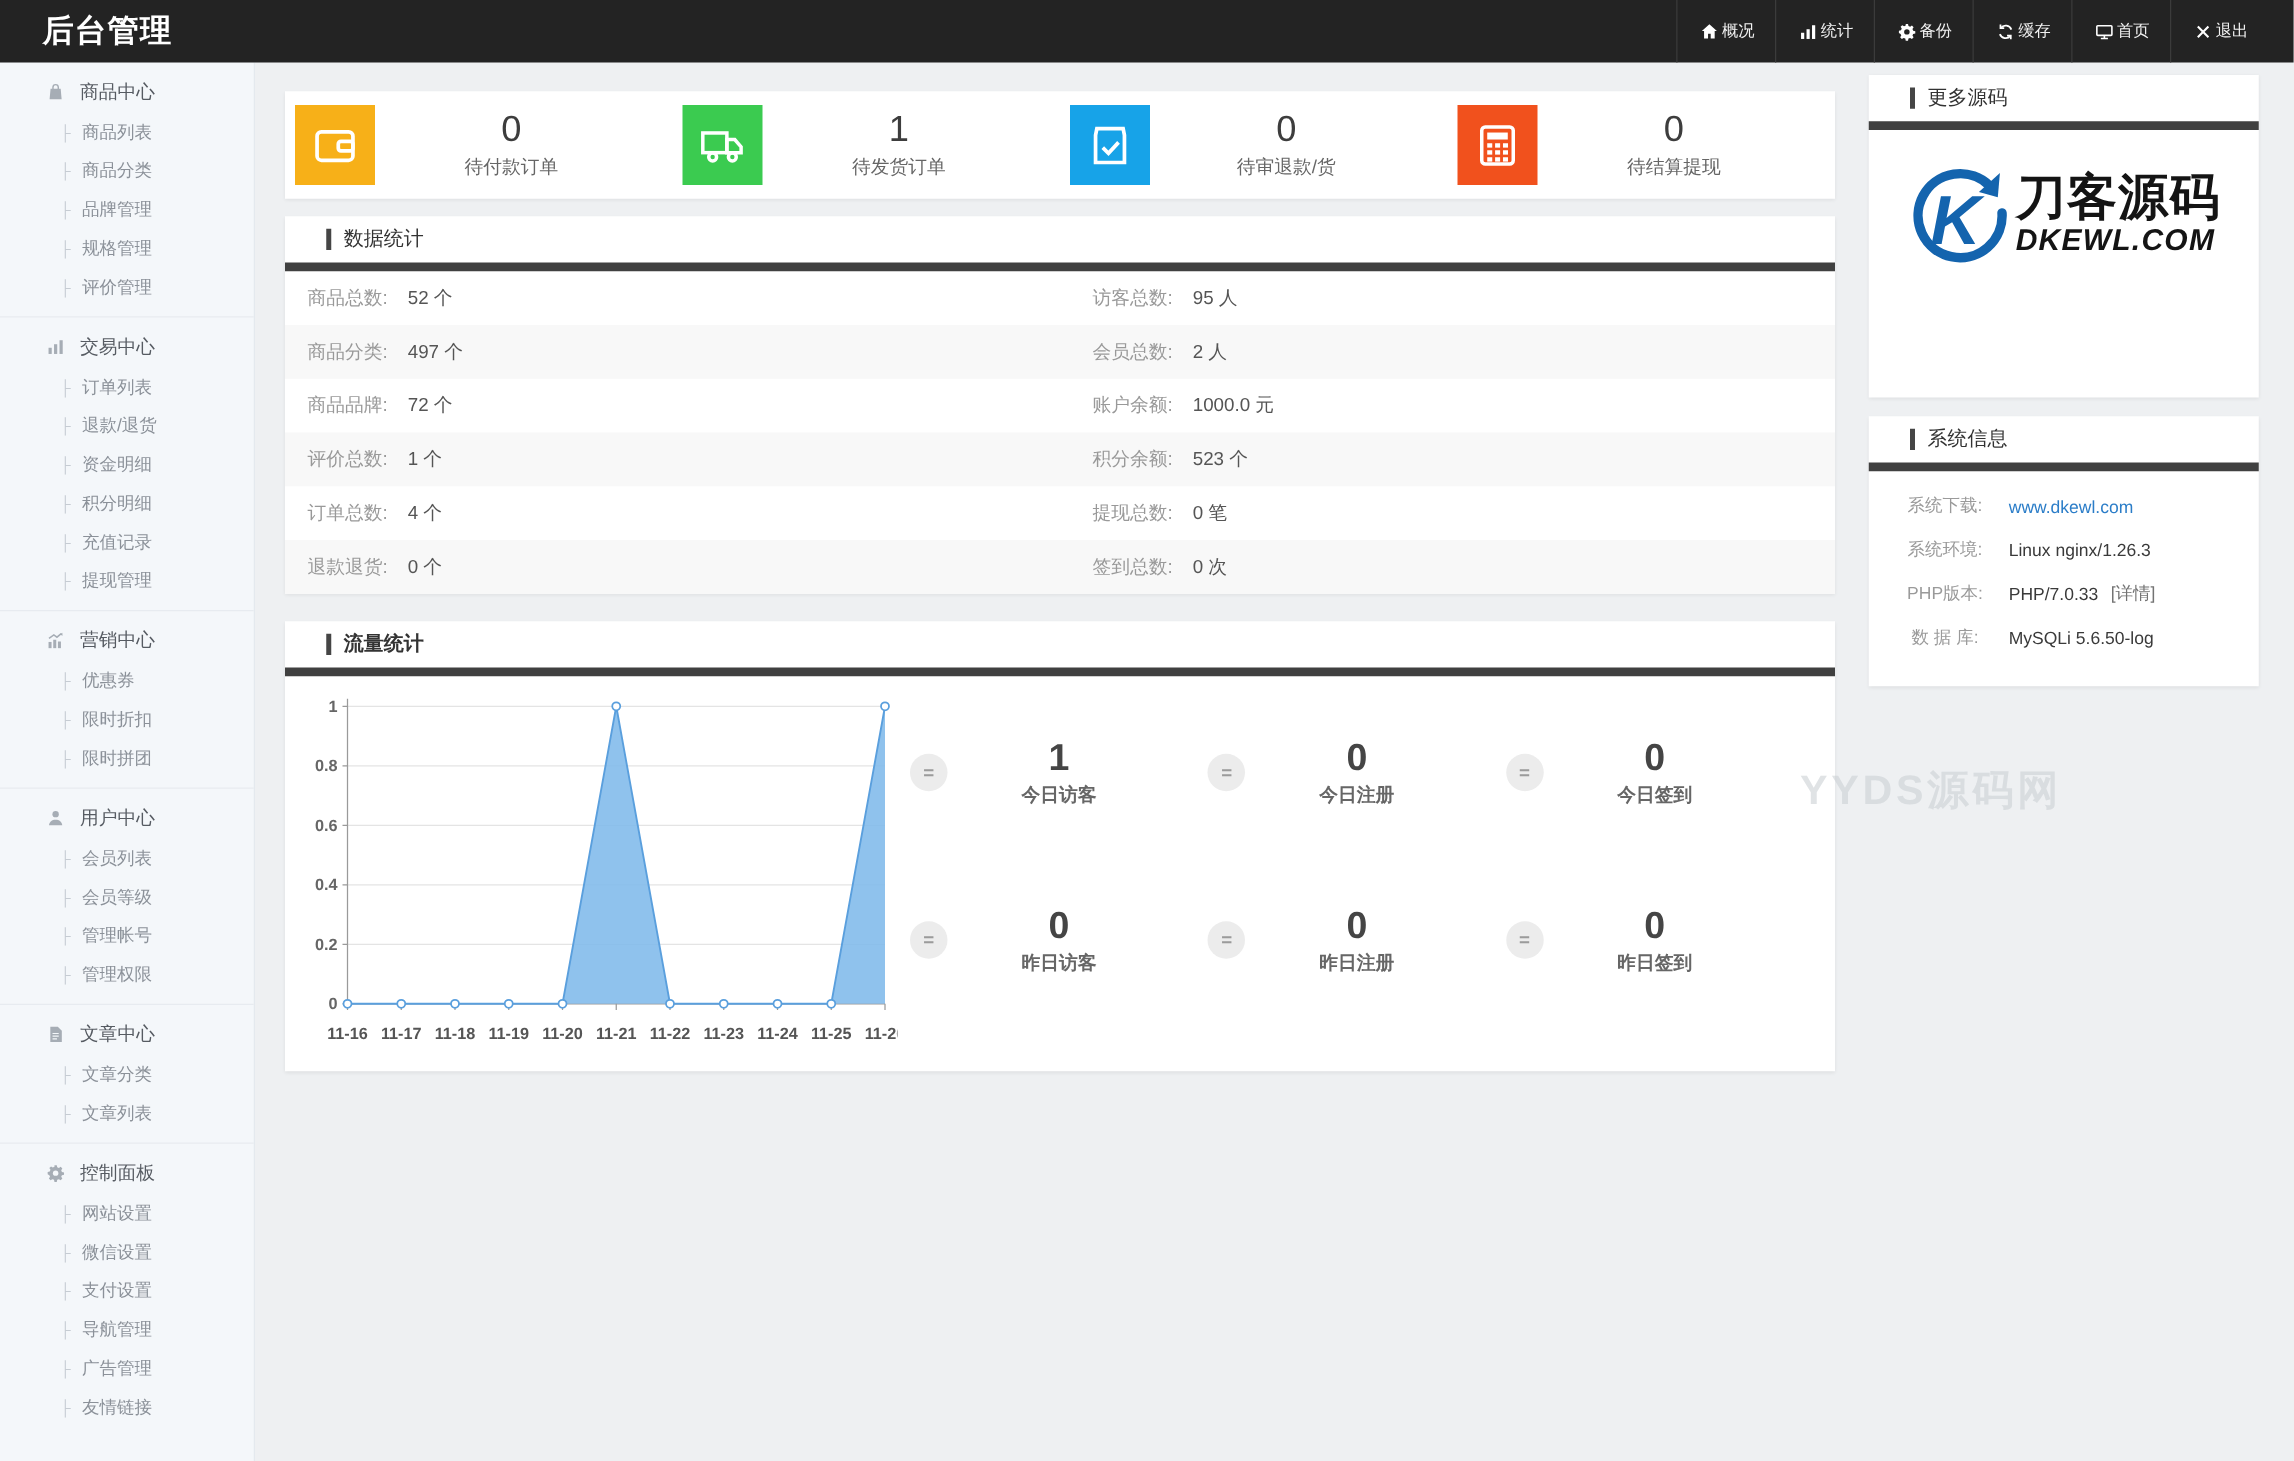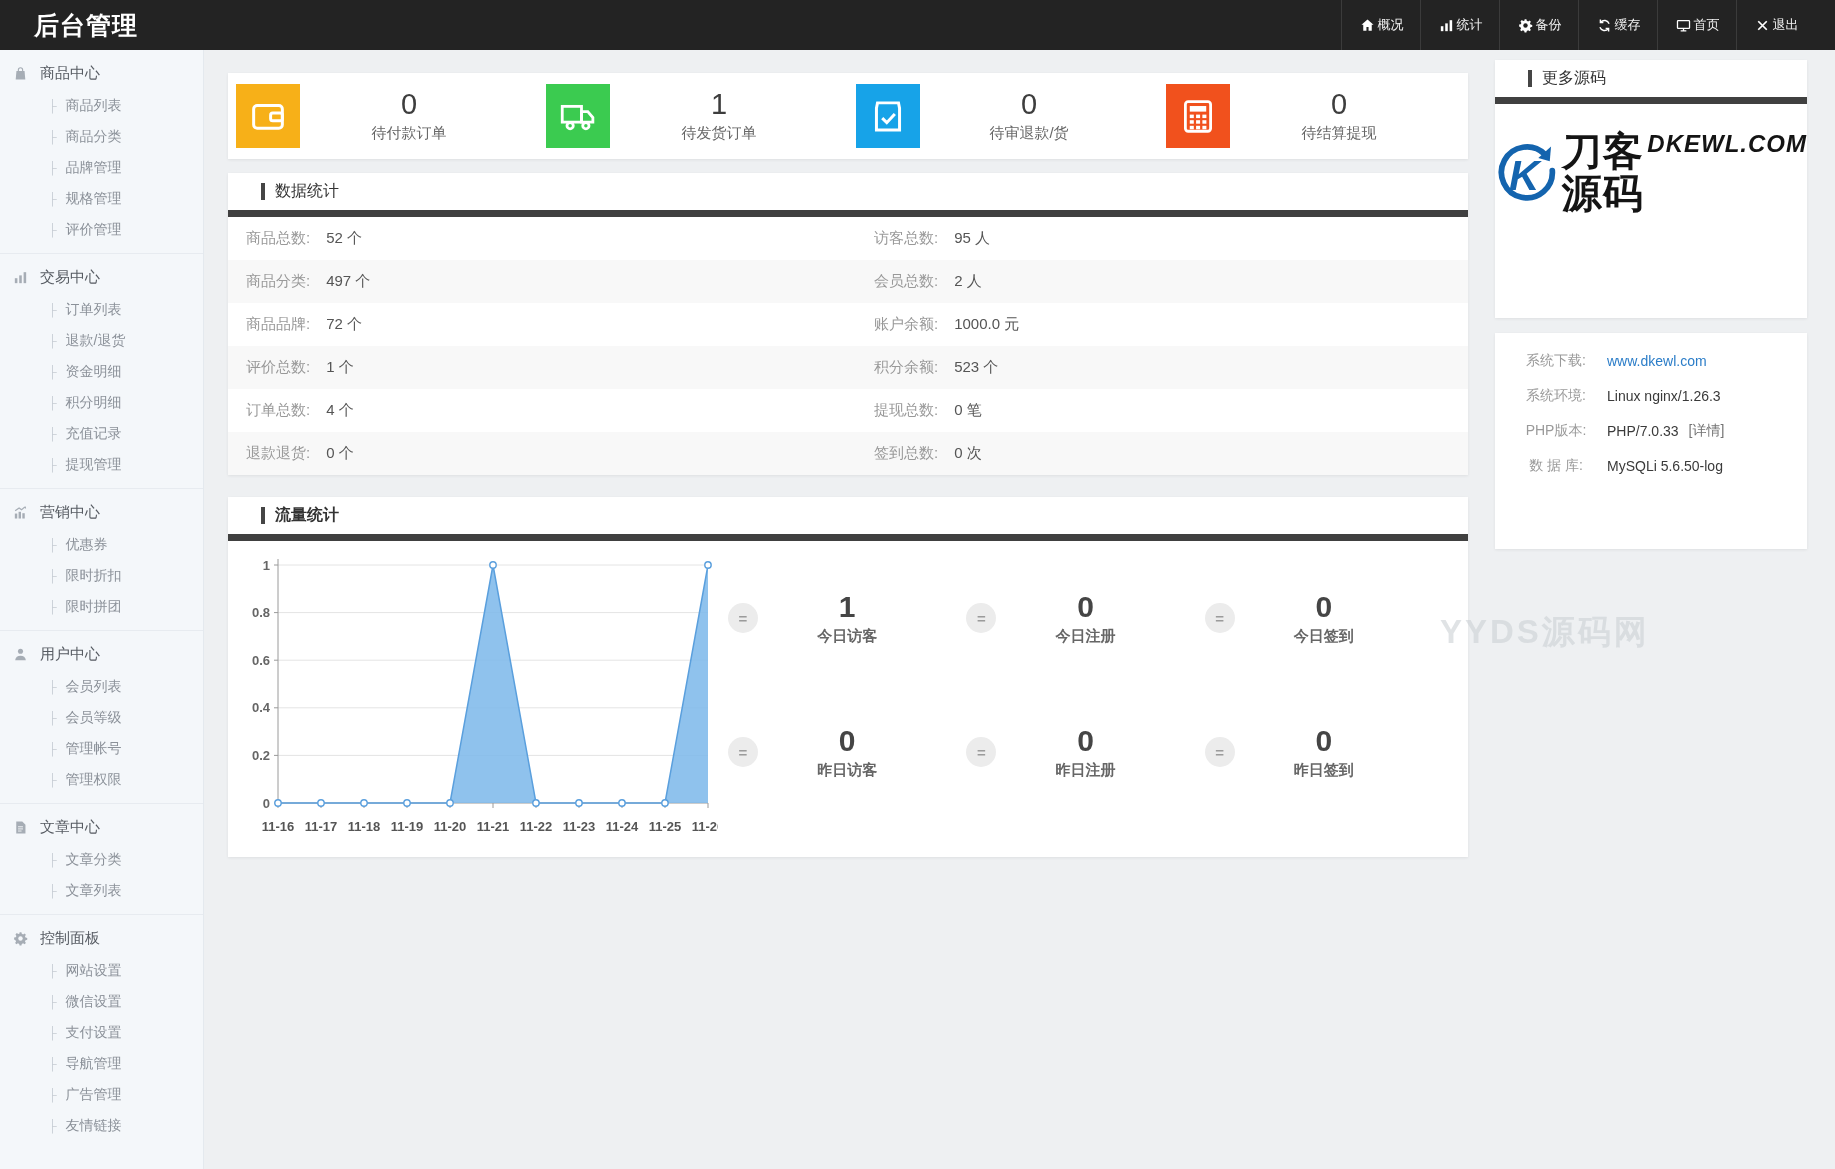"商品中心" .sec-head { padding-left: 12px -> 36px }
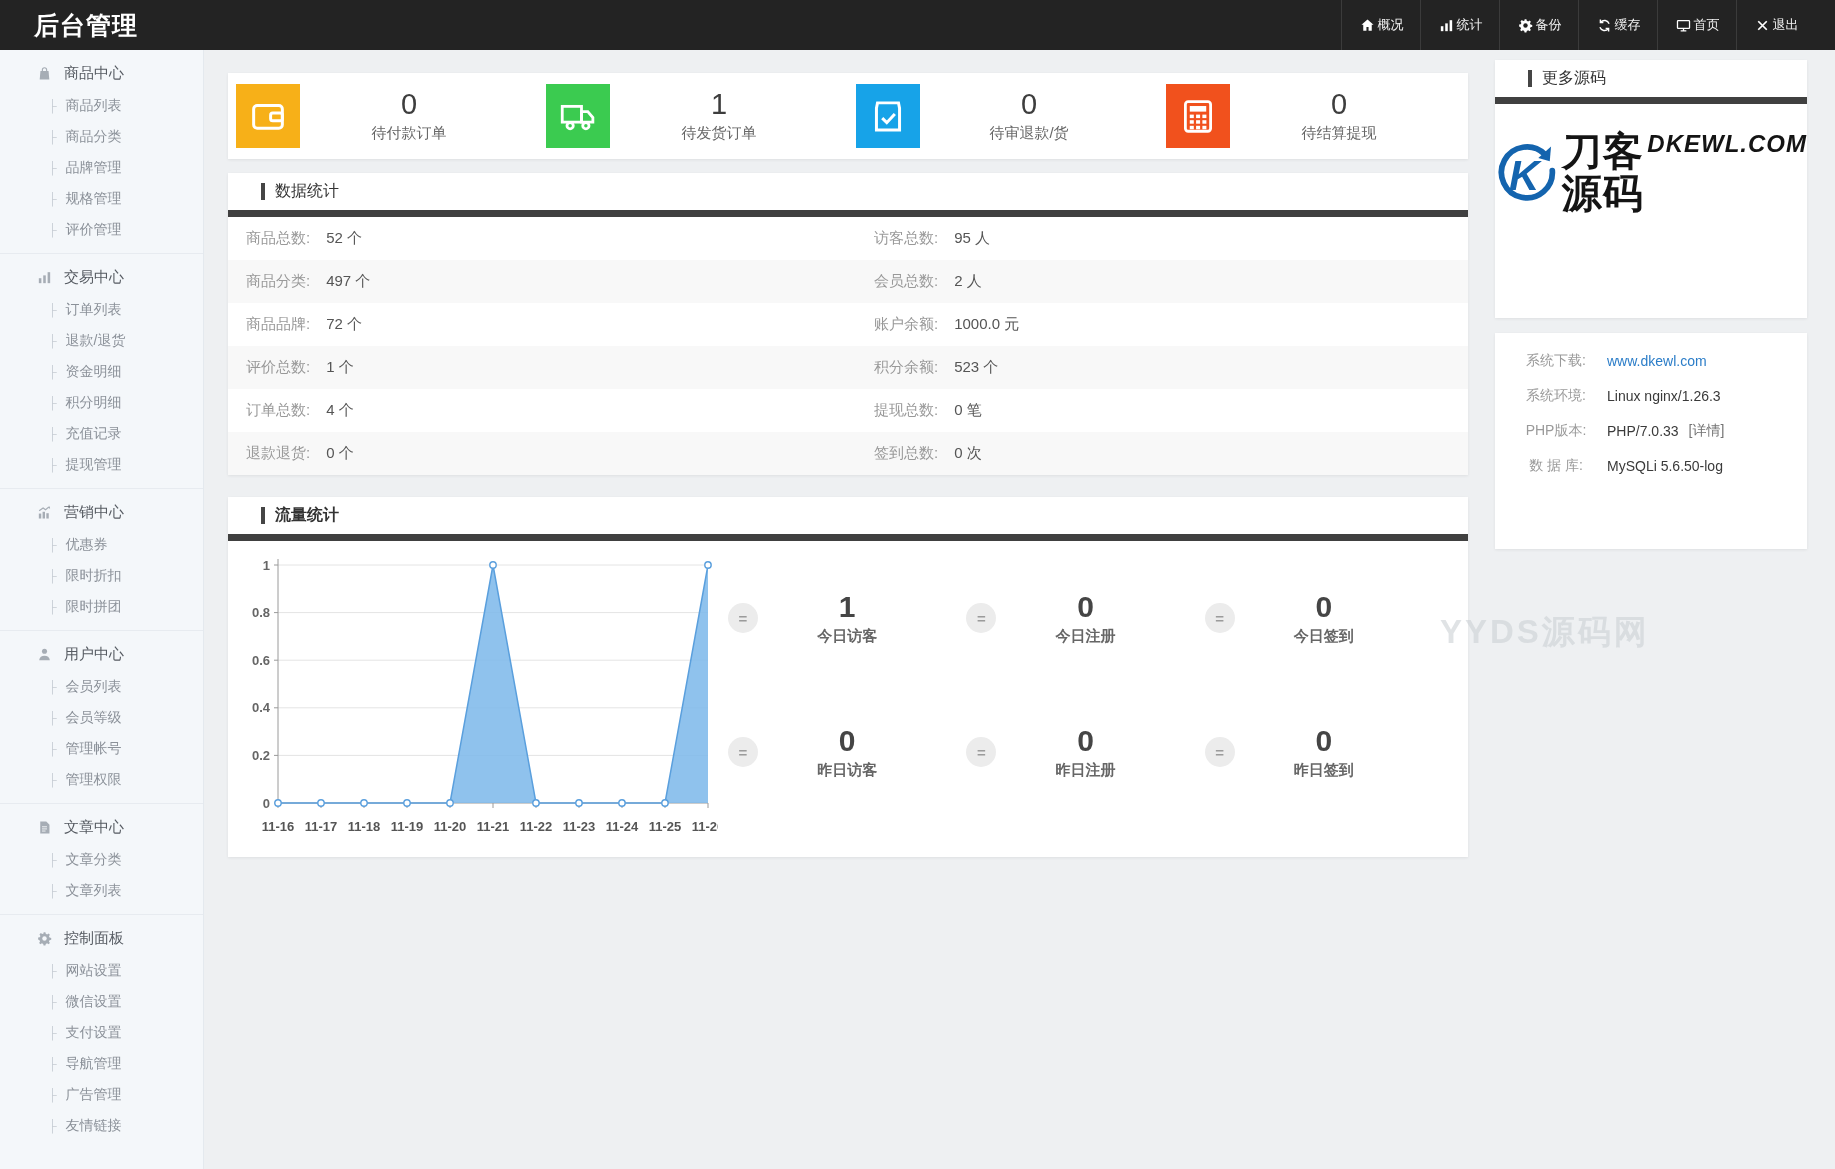"刀客源码" .logo-txt { flex-direction: row -> column }
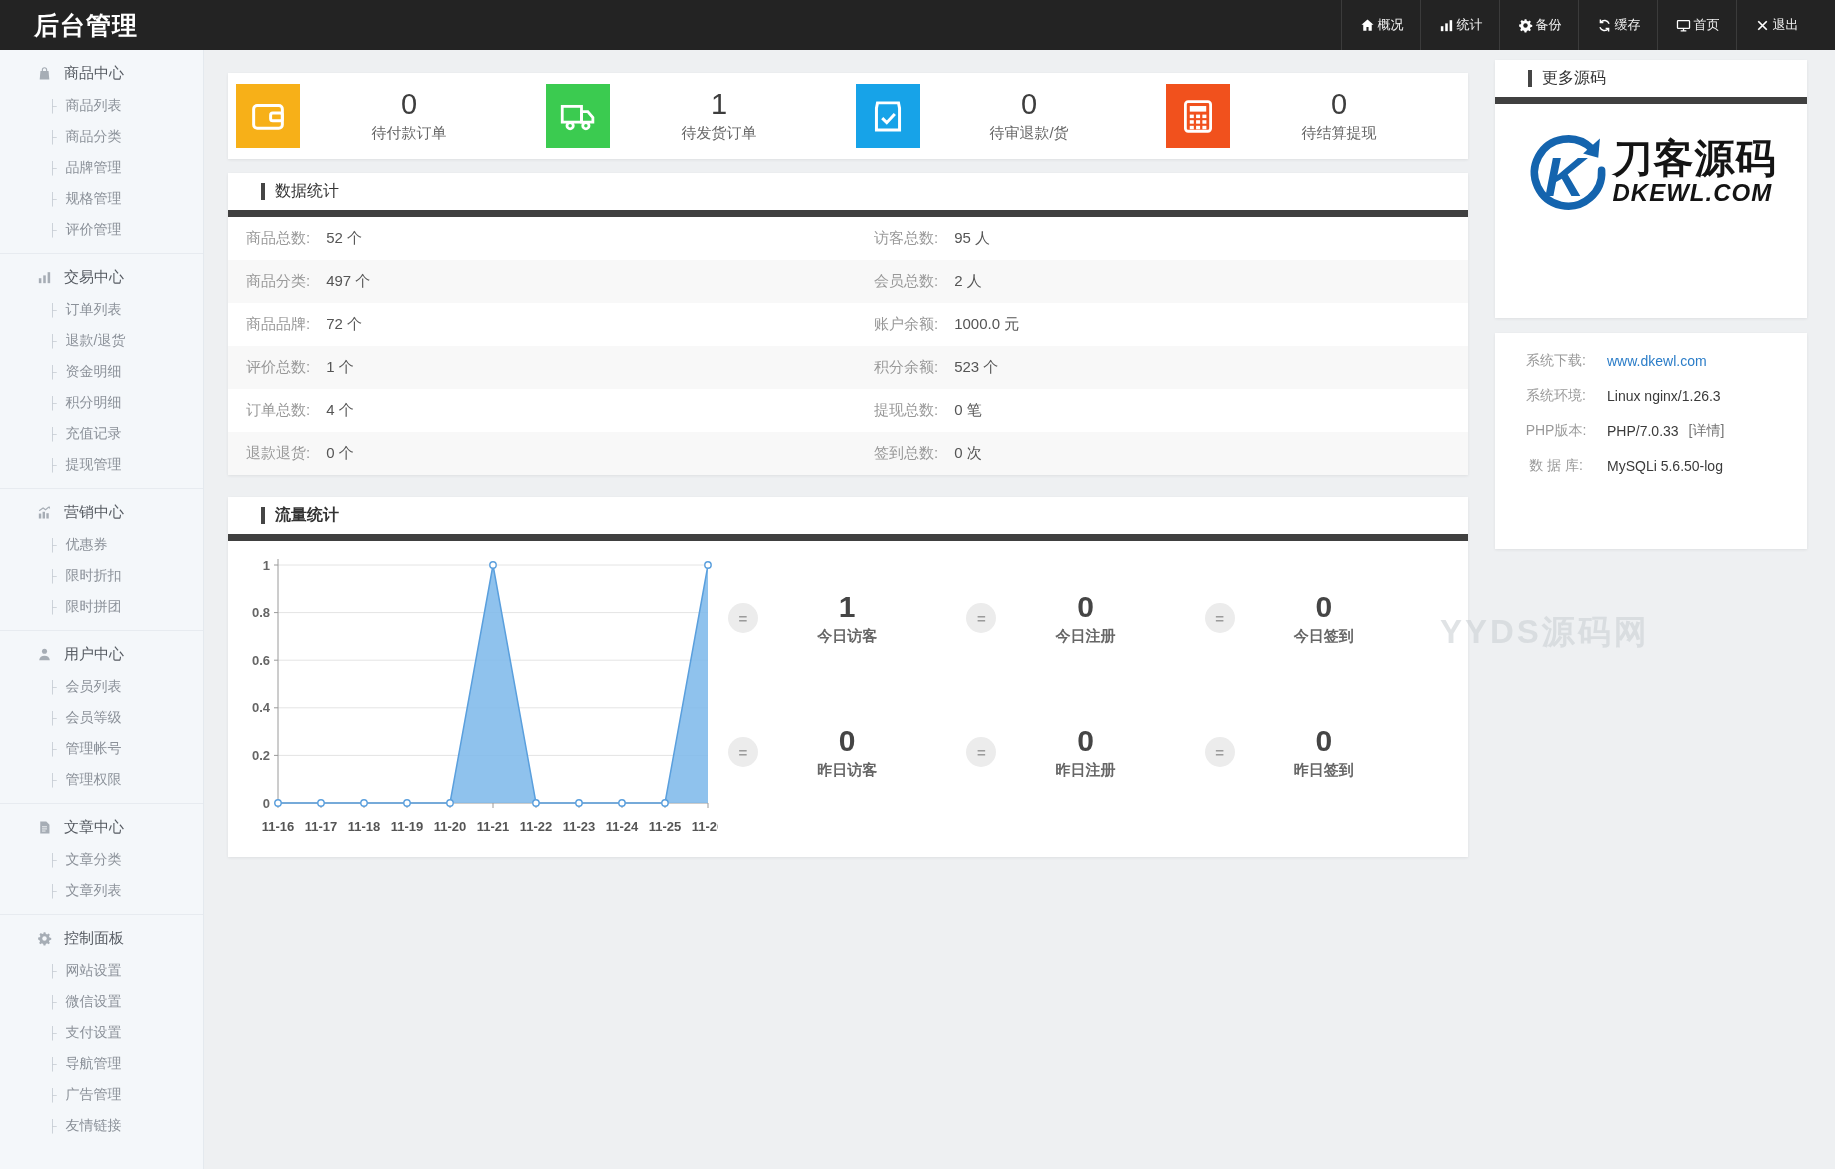"系统信息" div.card-head { html: none -> <div> <span></span> <span>系统信息</span> </div> }
